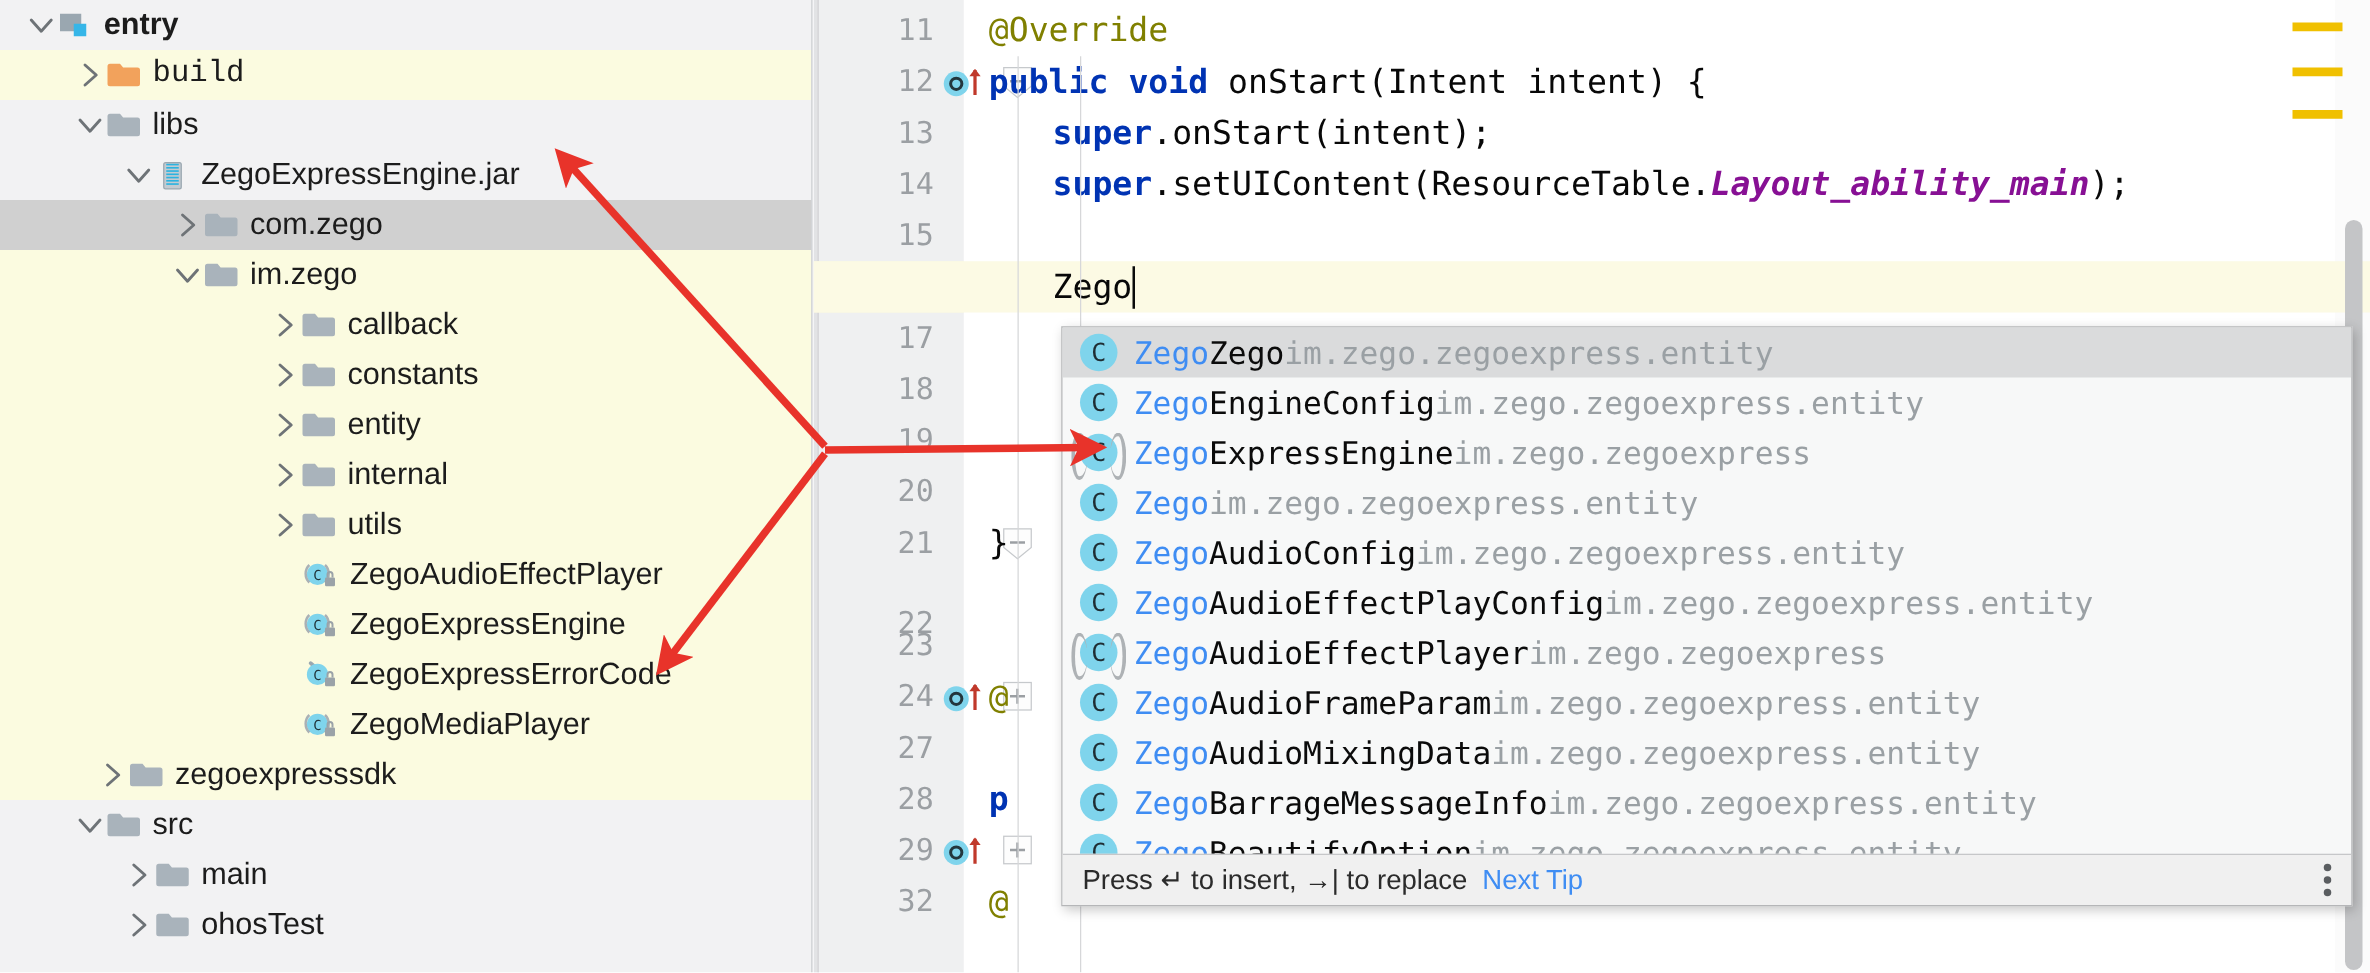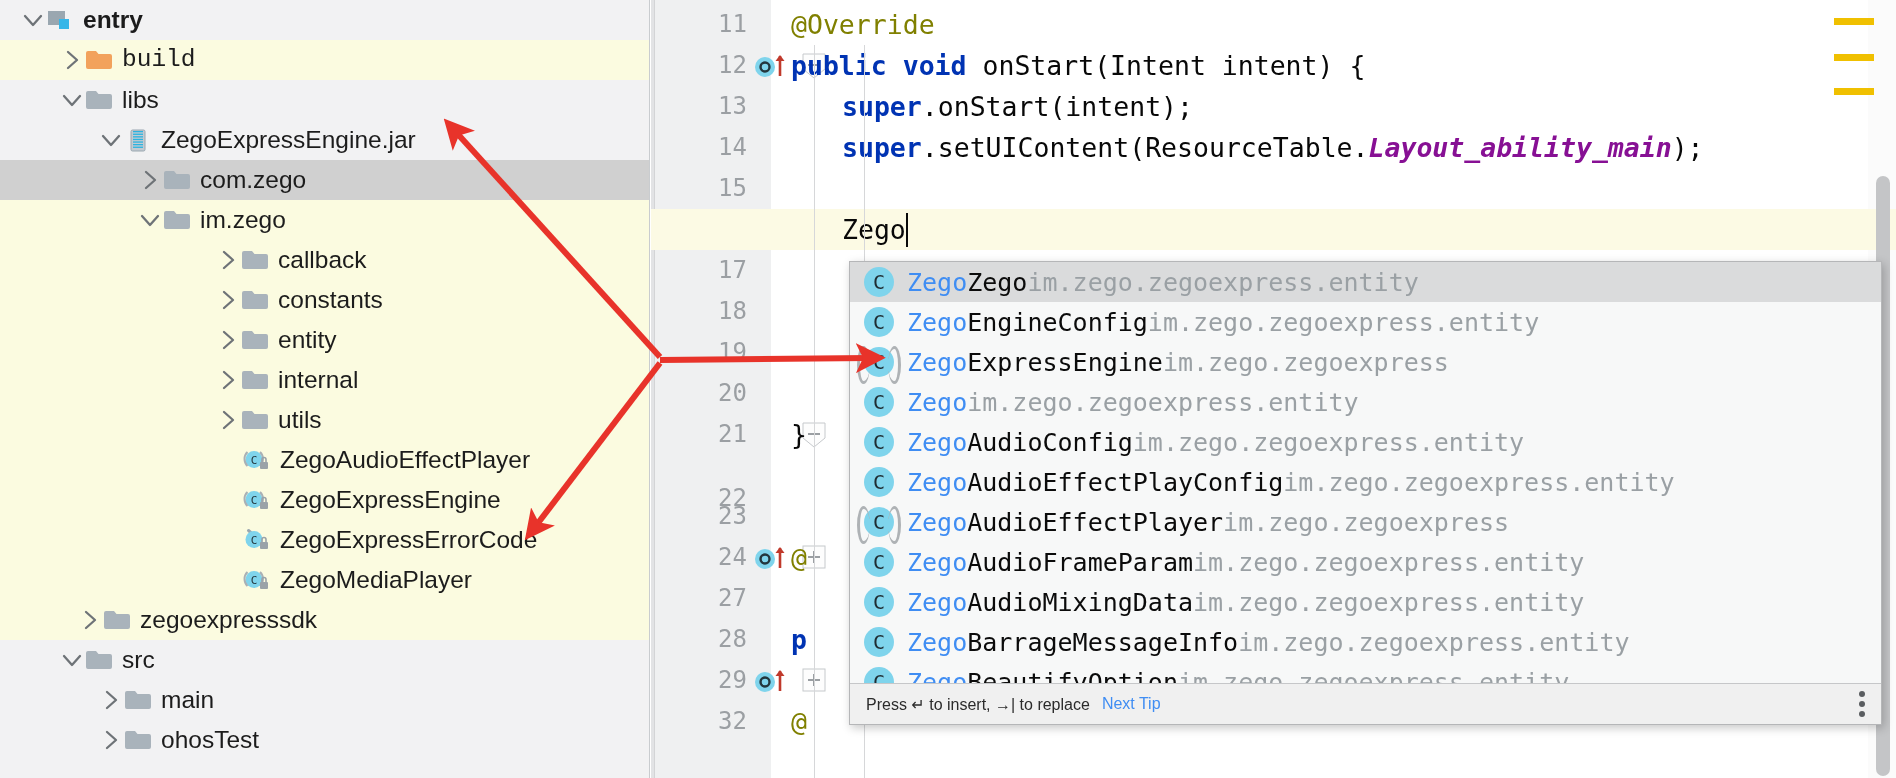"Press ↵ to insert, →|" #popup-bar { font-size: 16px -> 22px }
